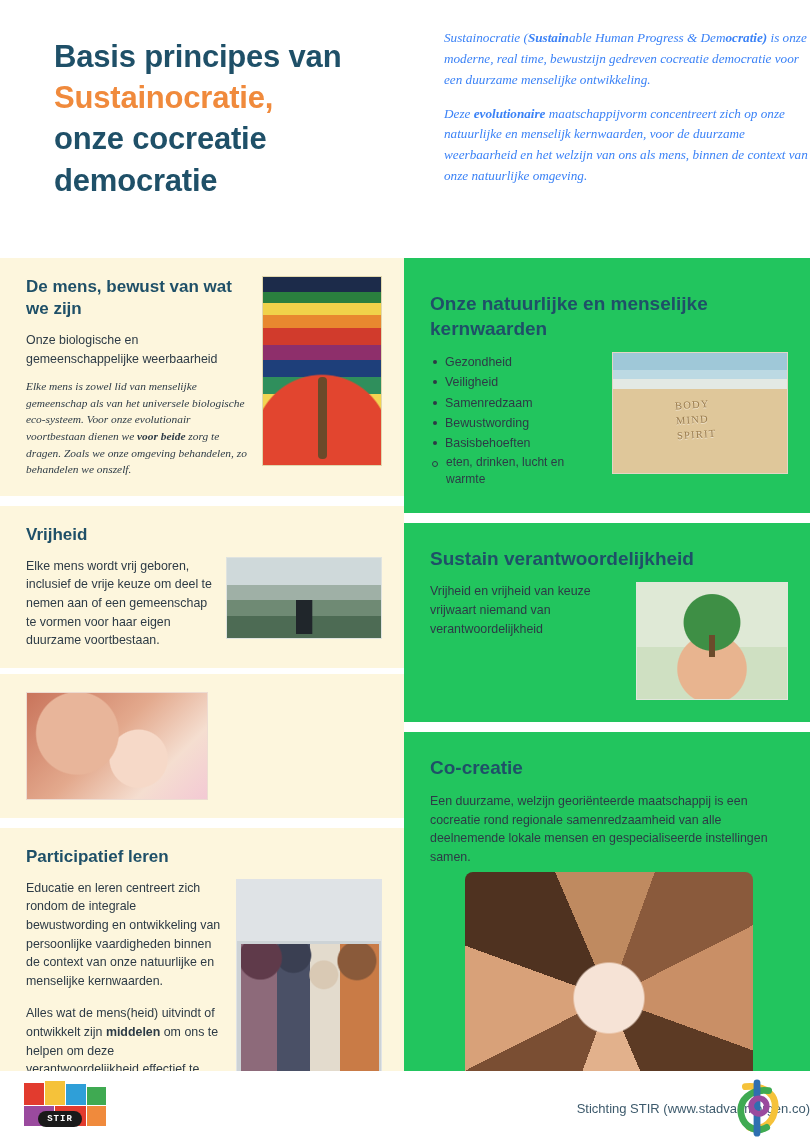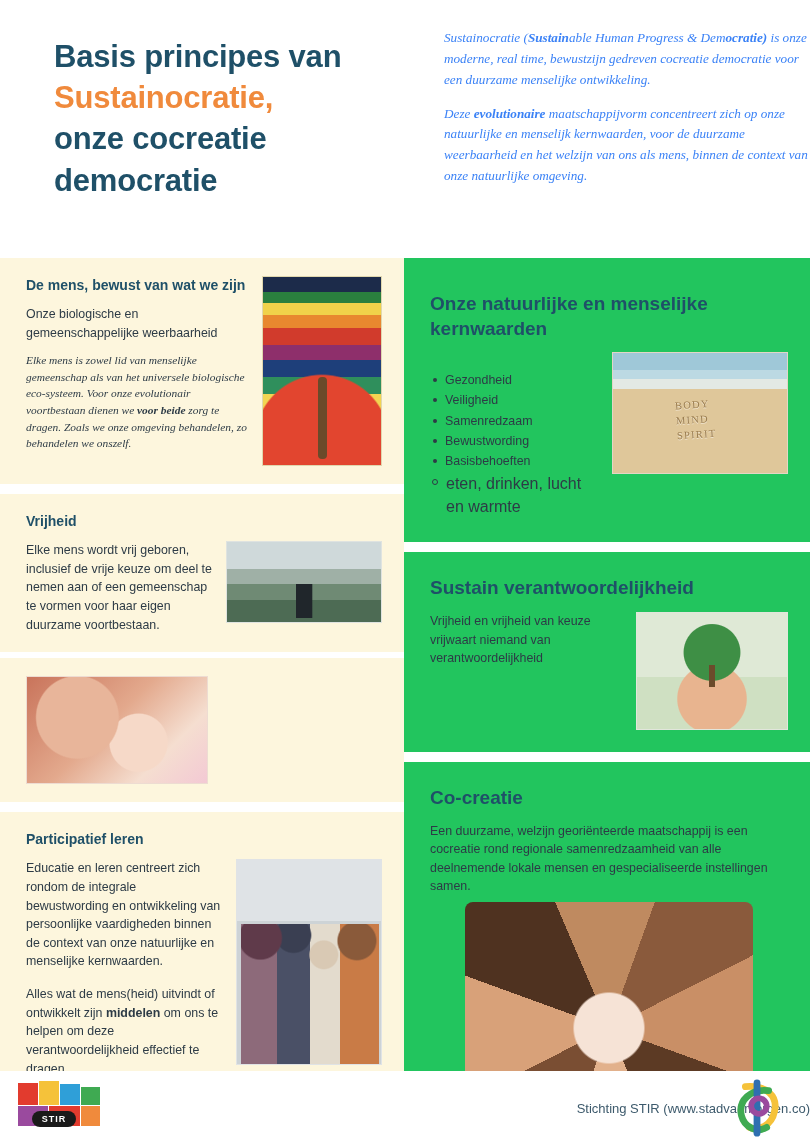"De mens, bewust van wat" .card-h { font-size: 14px -> 17px }
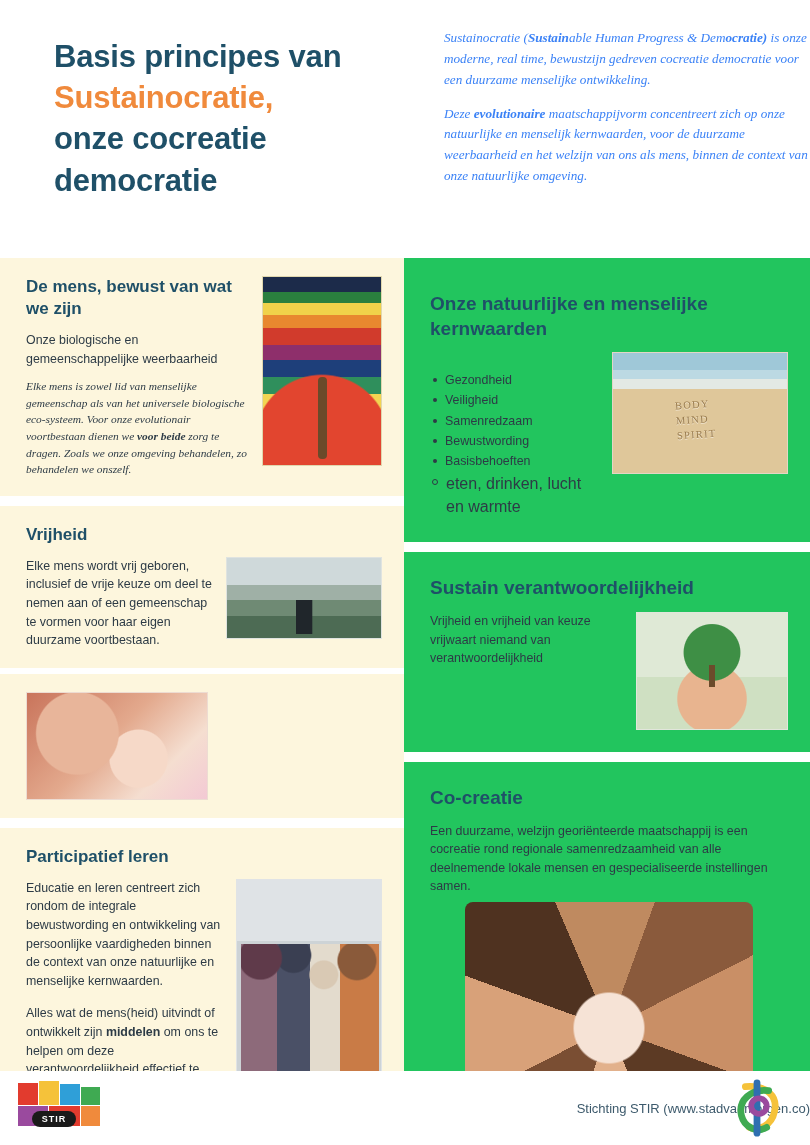"Gezondheid" ul.bullets { margin-top: 18px -> 0 }
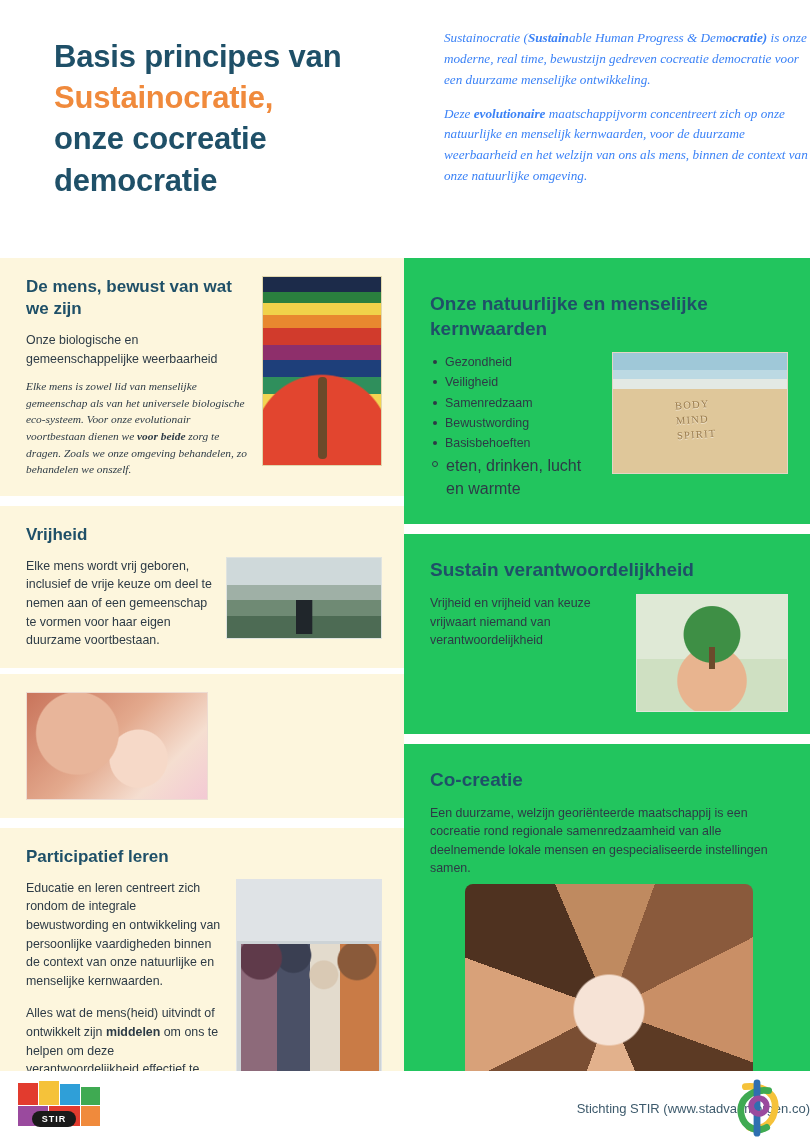"eten, drinken, lucht en warmte" ul.sub > li { font-size: 16px -> 12px }
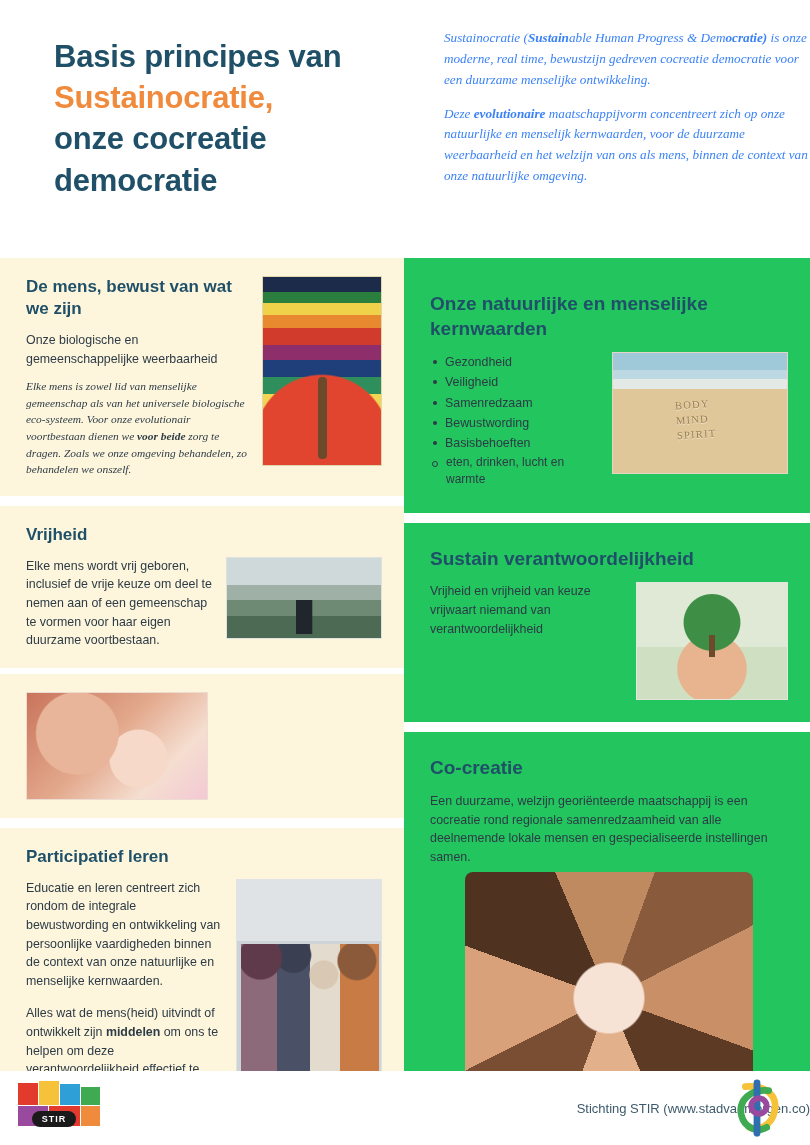"STIR" .stir-logo { font-family: none -> Liberation Mono, monospace; left: 18px -> 24px }
